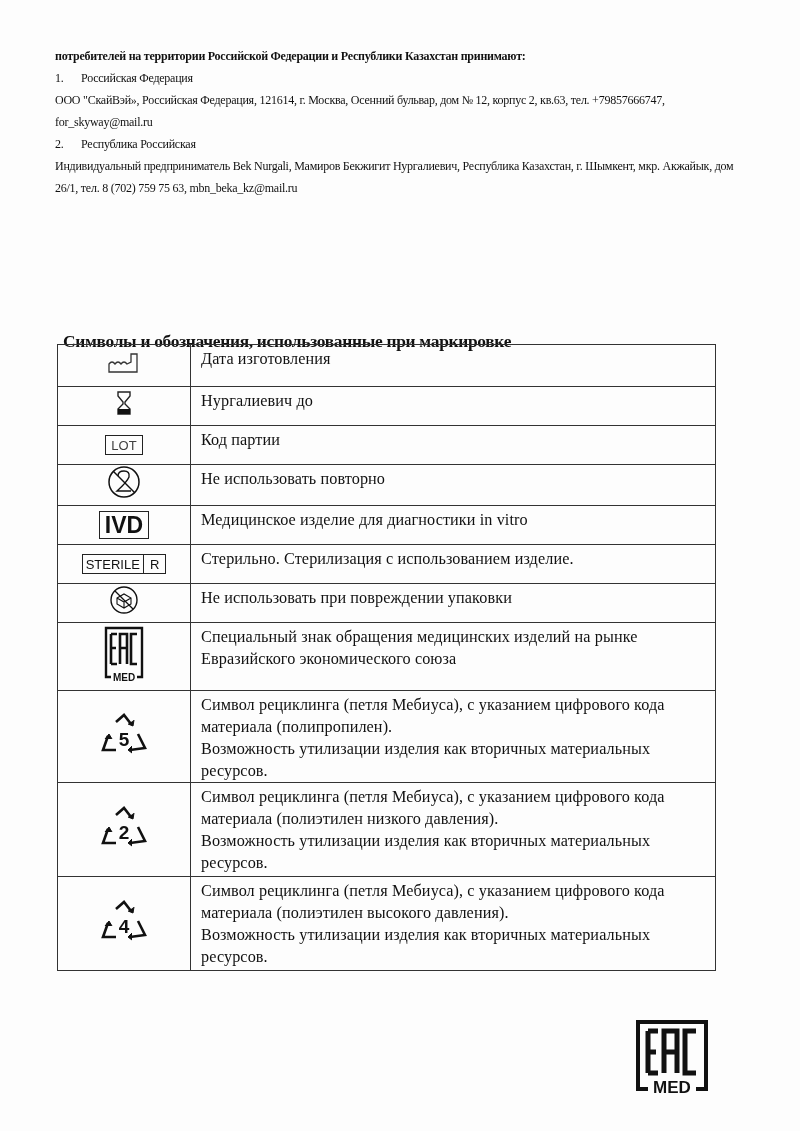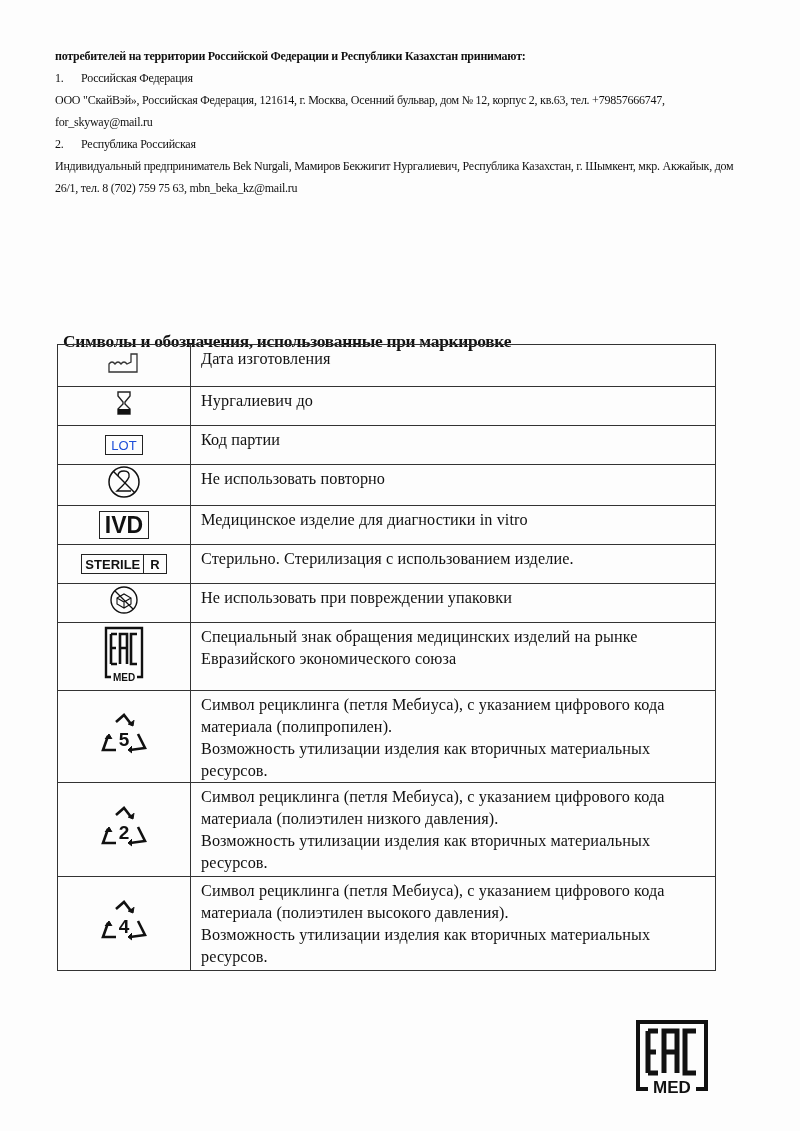"LOT" .lot { color: #1d4ed8 -> #404040 }
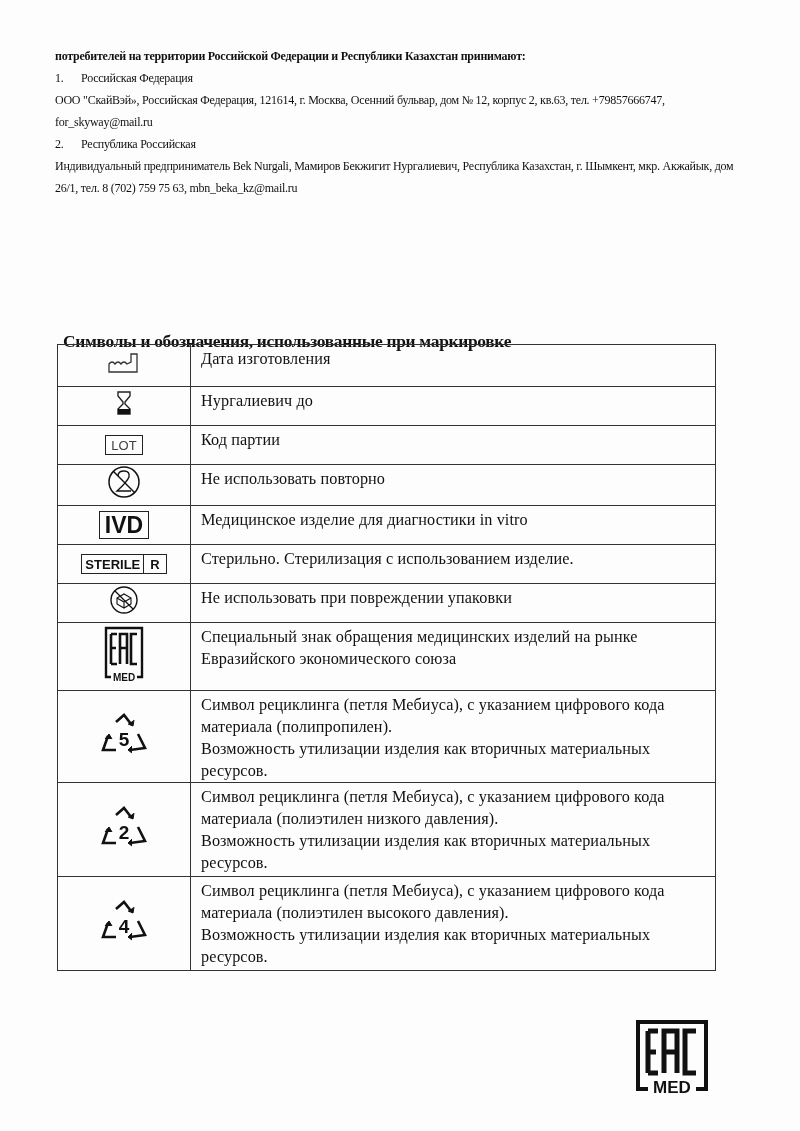"STERILE" .sterile { font-weight: bold -> normal }
